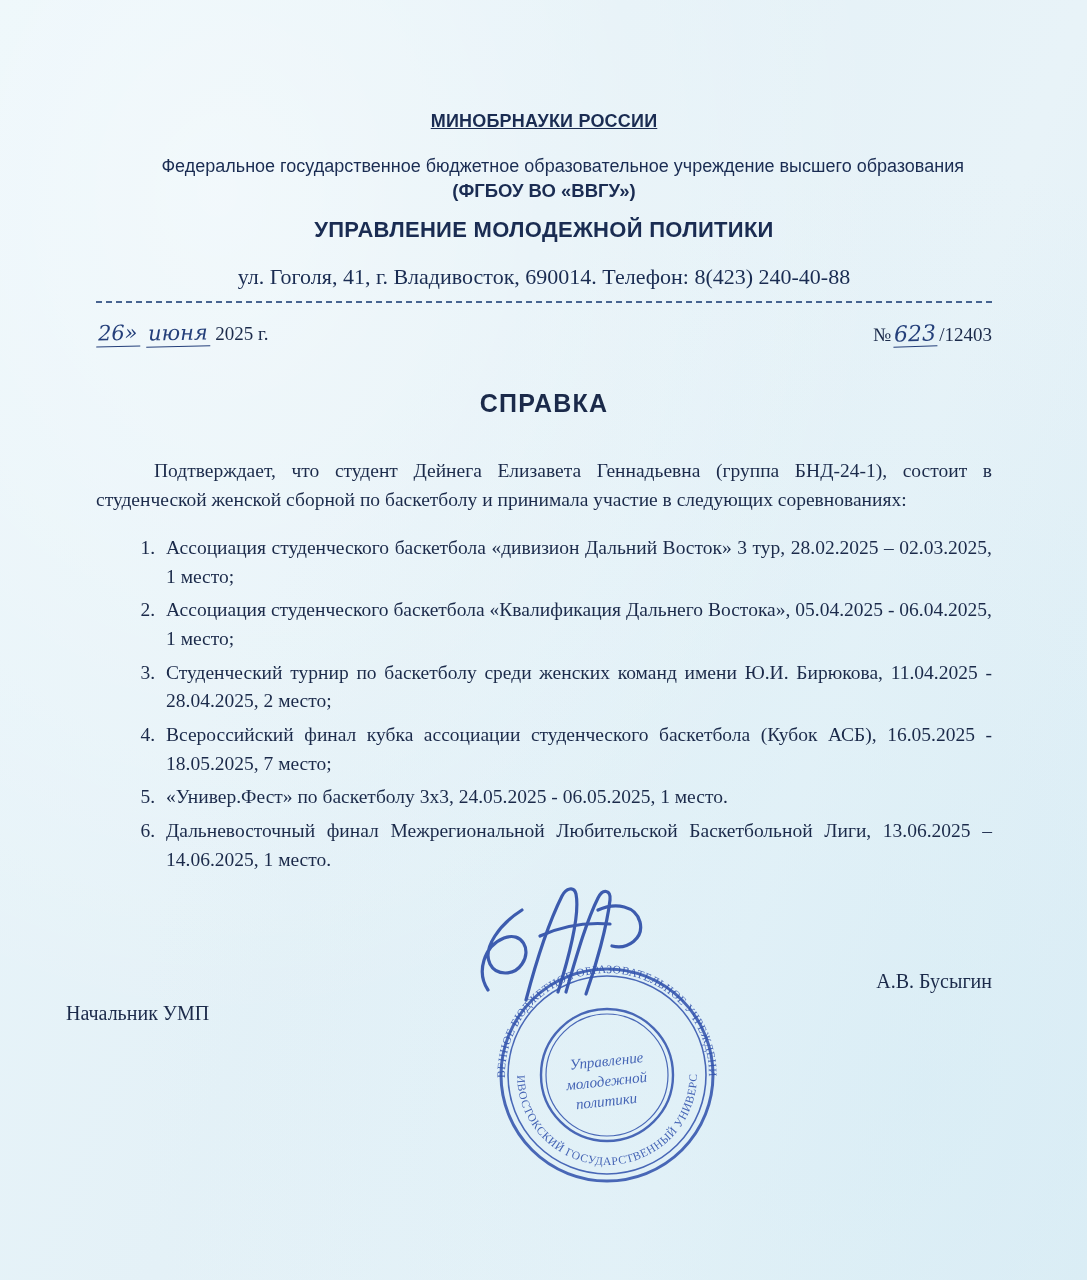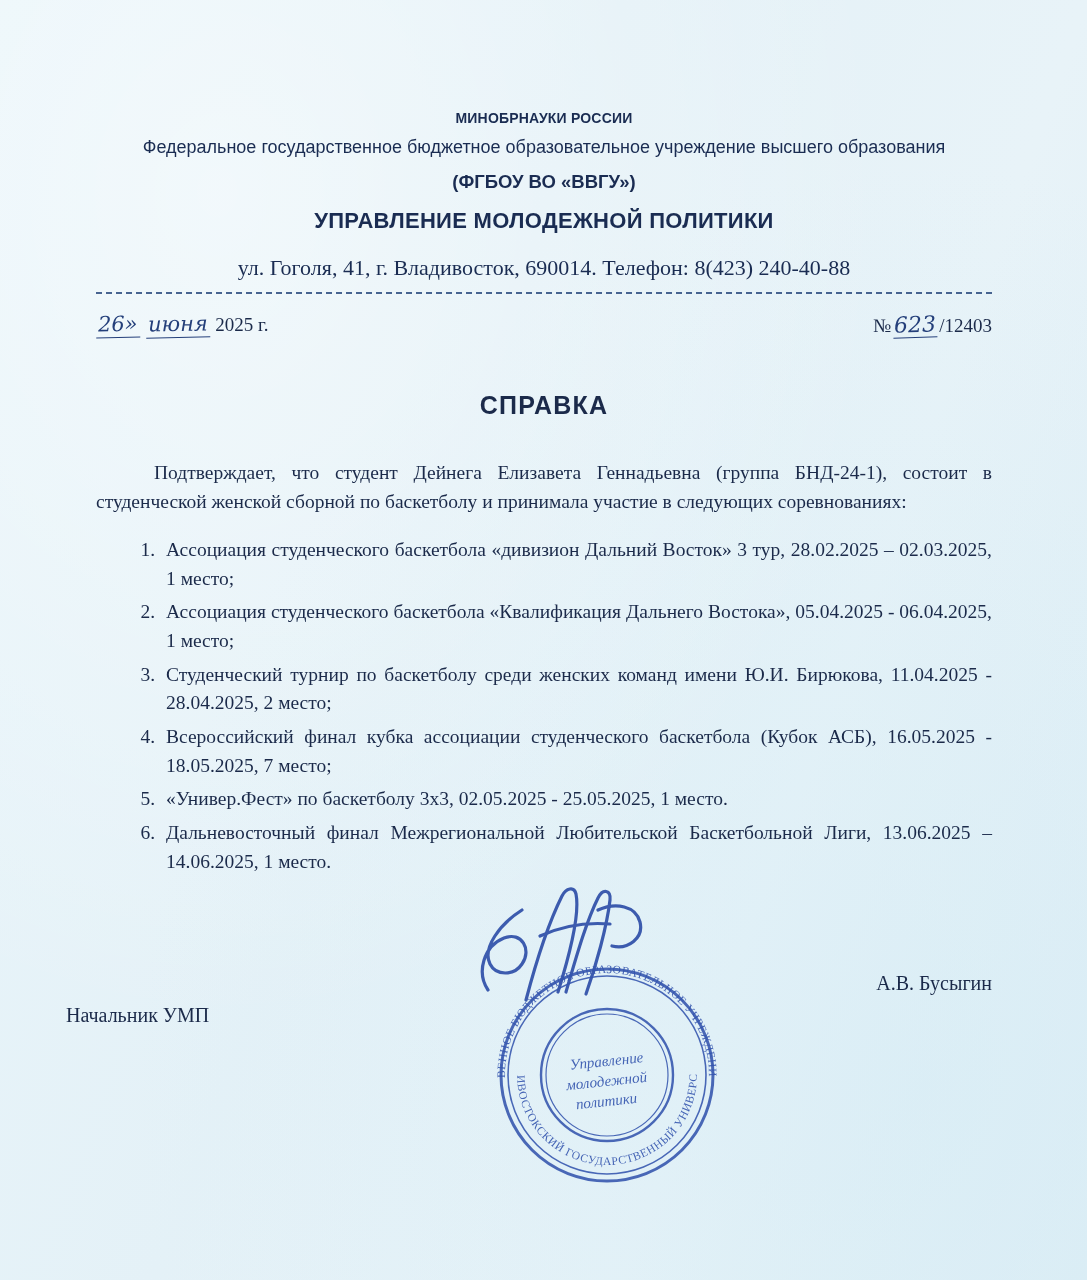"МИНОБРНАУКИ РОССИИ" .hdr-ministry { font-size: 14px -> 18px; margin-bottom: 8px -> 22px; text-decoration: none -> underline }
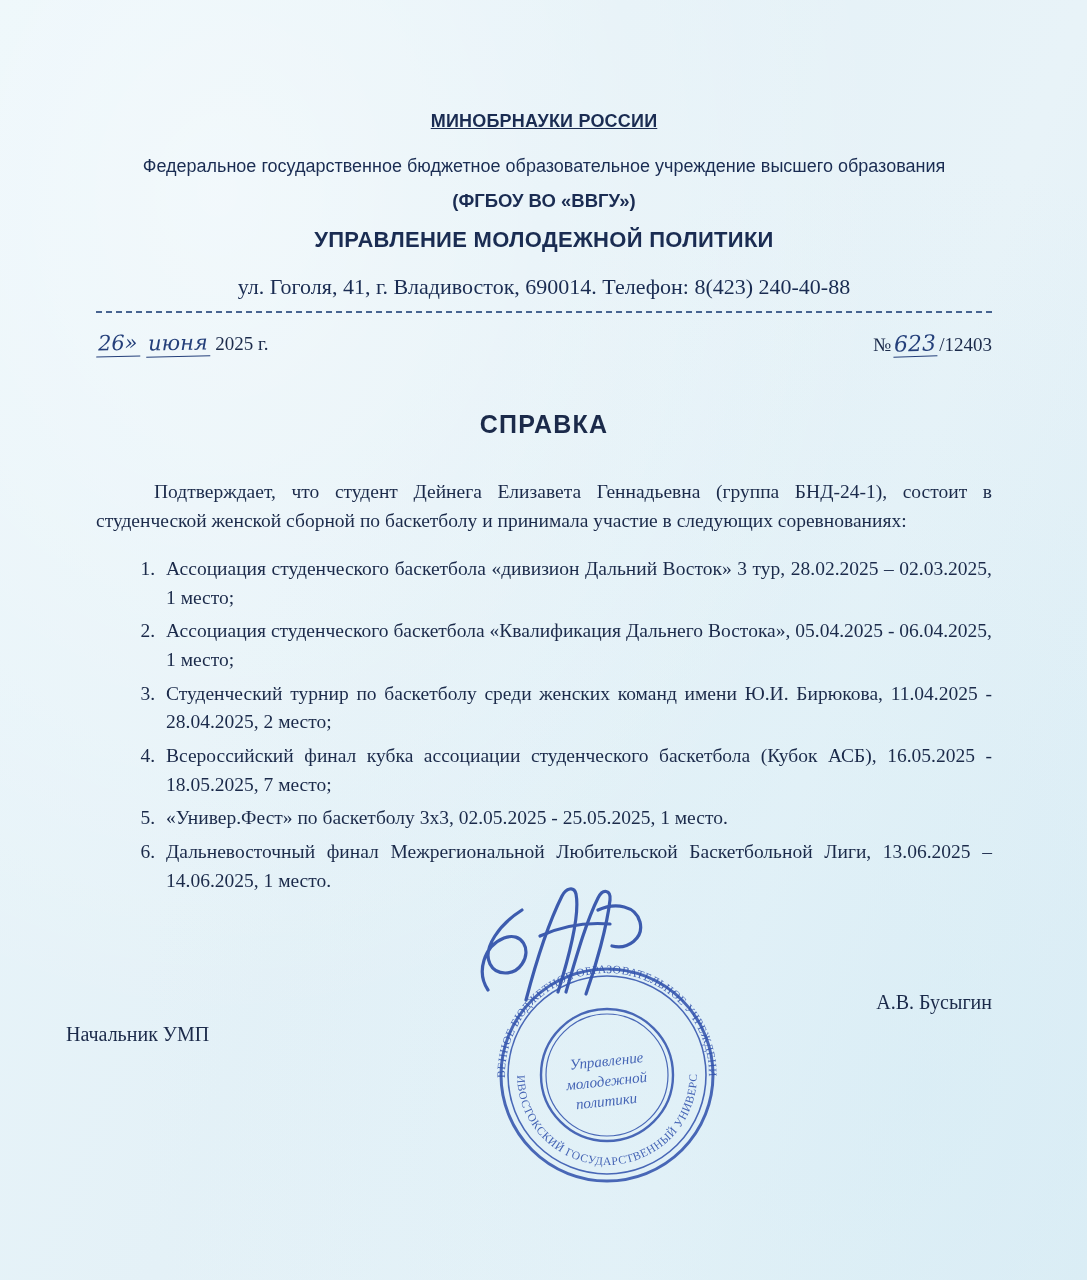"Федеральное государственное бюджетное" .hdr-full { text-align: none -> right }
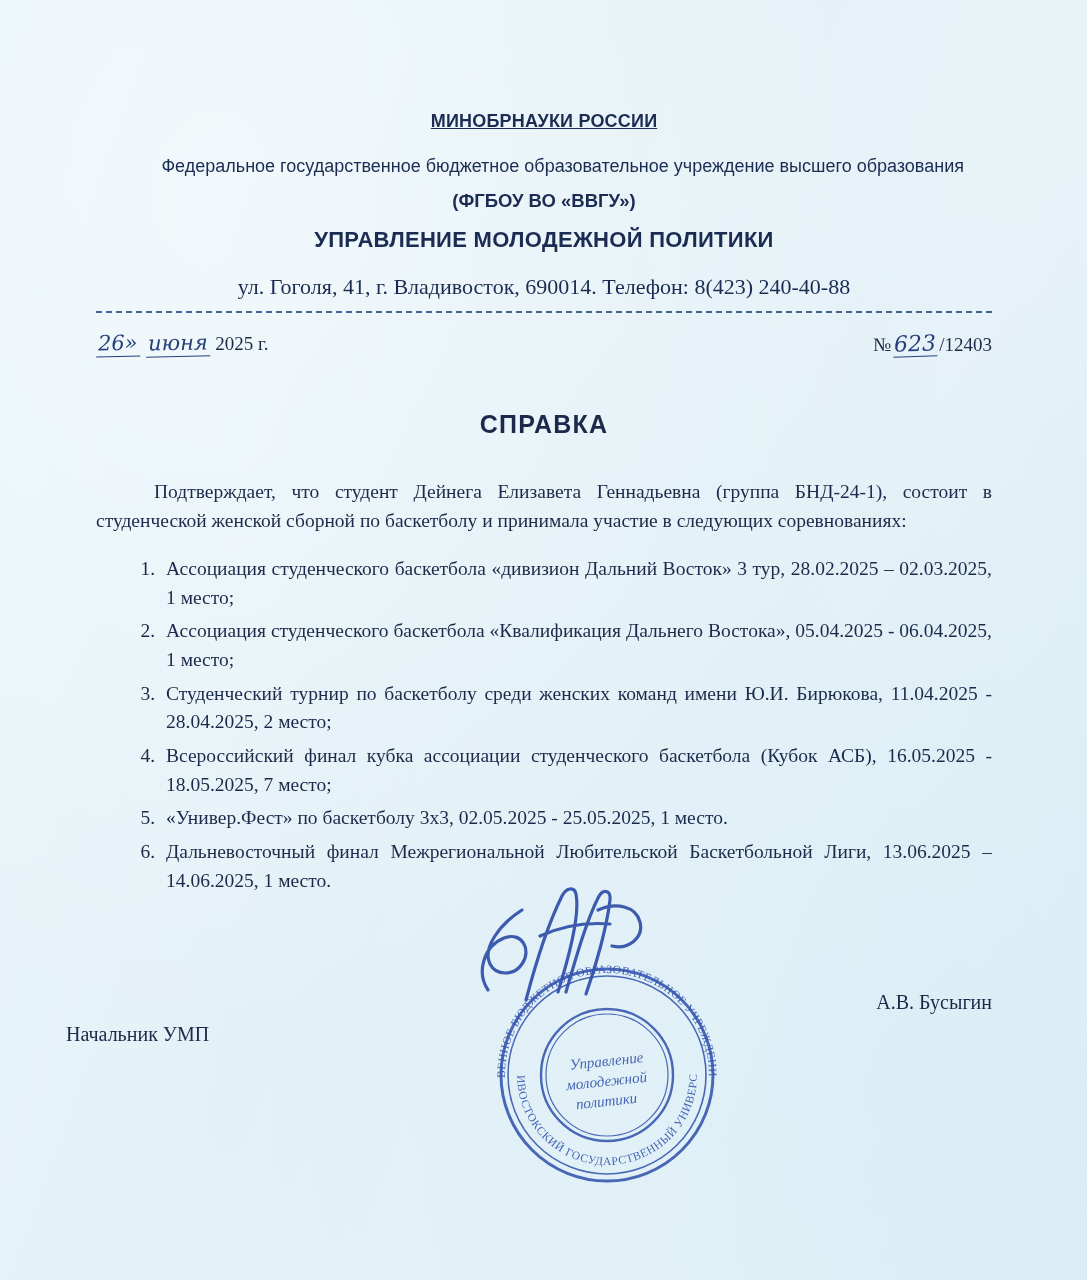"(ФГБОУ ВО «ВВГУ»)" .hdr-abbr { margin-top: 12px -> 2px }
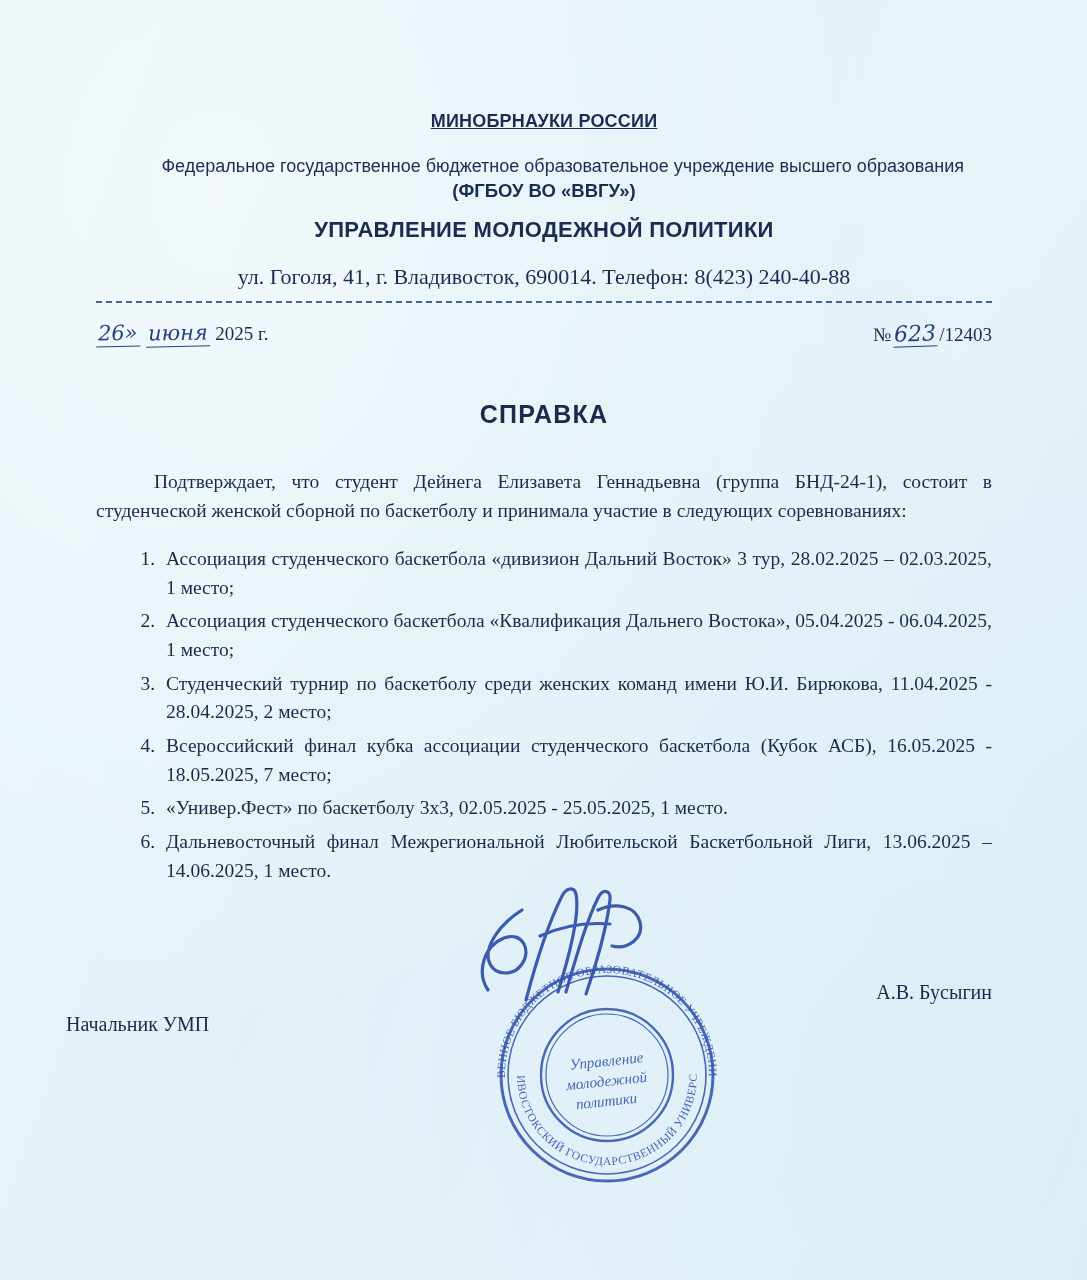"СПРАВКА" .doc-title { margin-top: 41px -> 30px }
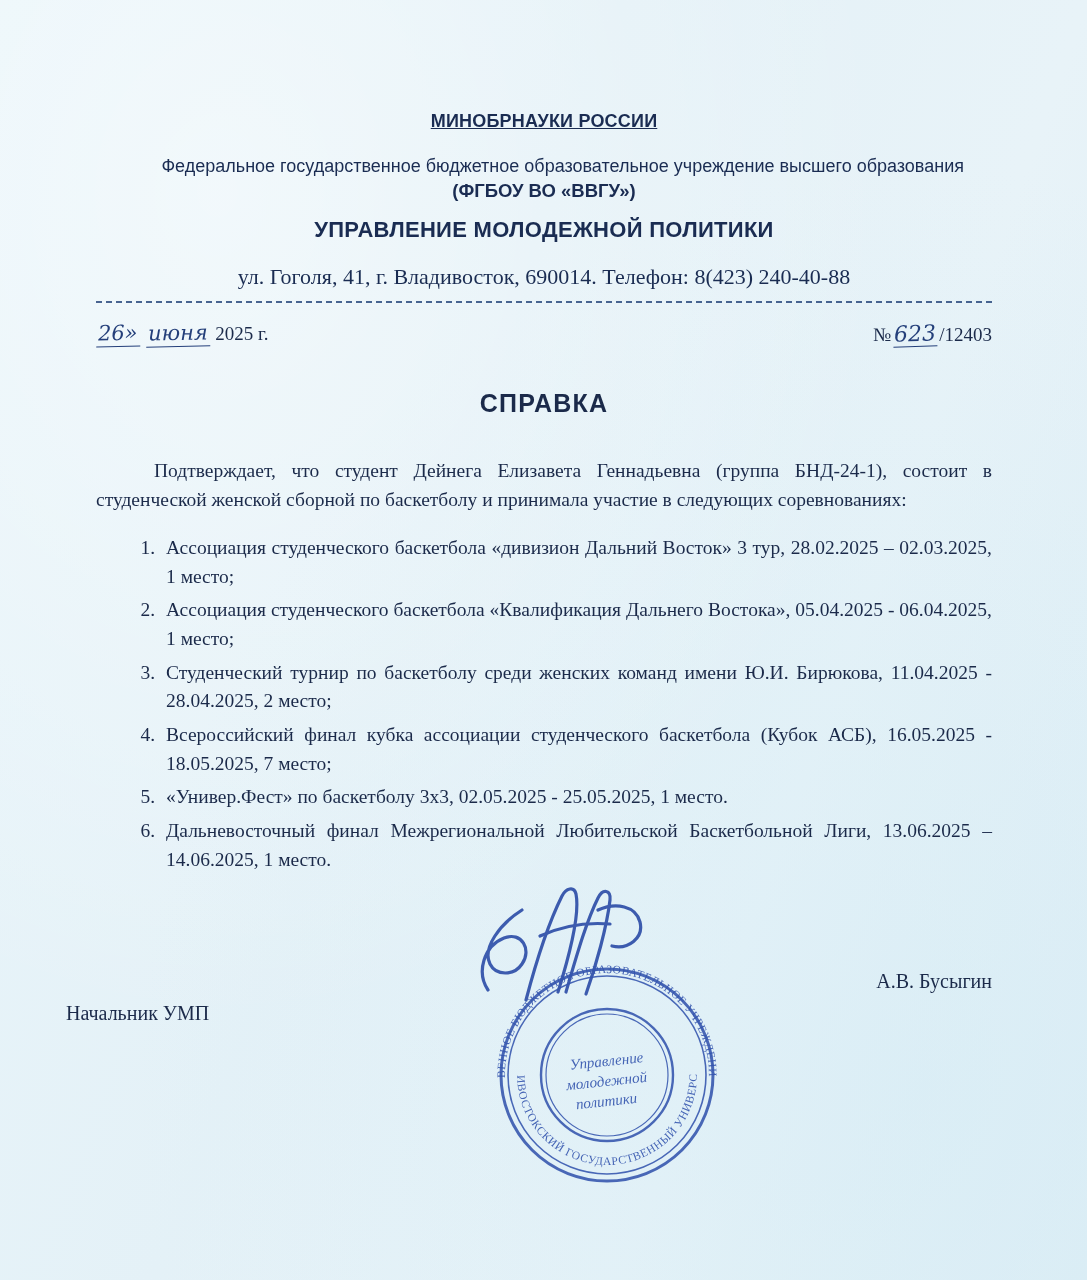"«Универ.Фест» по баскетболу 3х3," li { text: 02.05.2025 - 25.05.2025 -> 24.05.2025 - 06.05.2025 }
